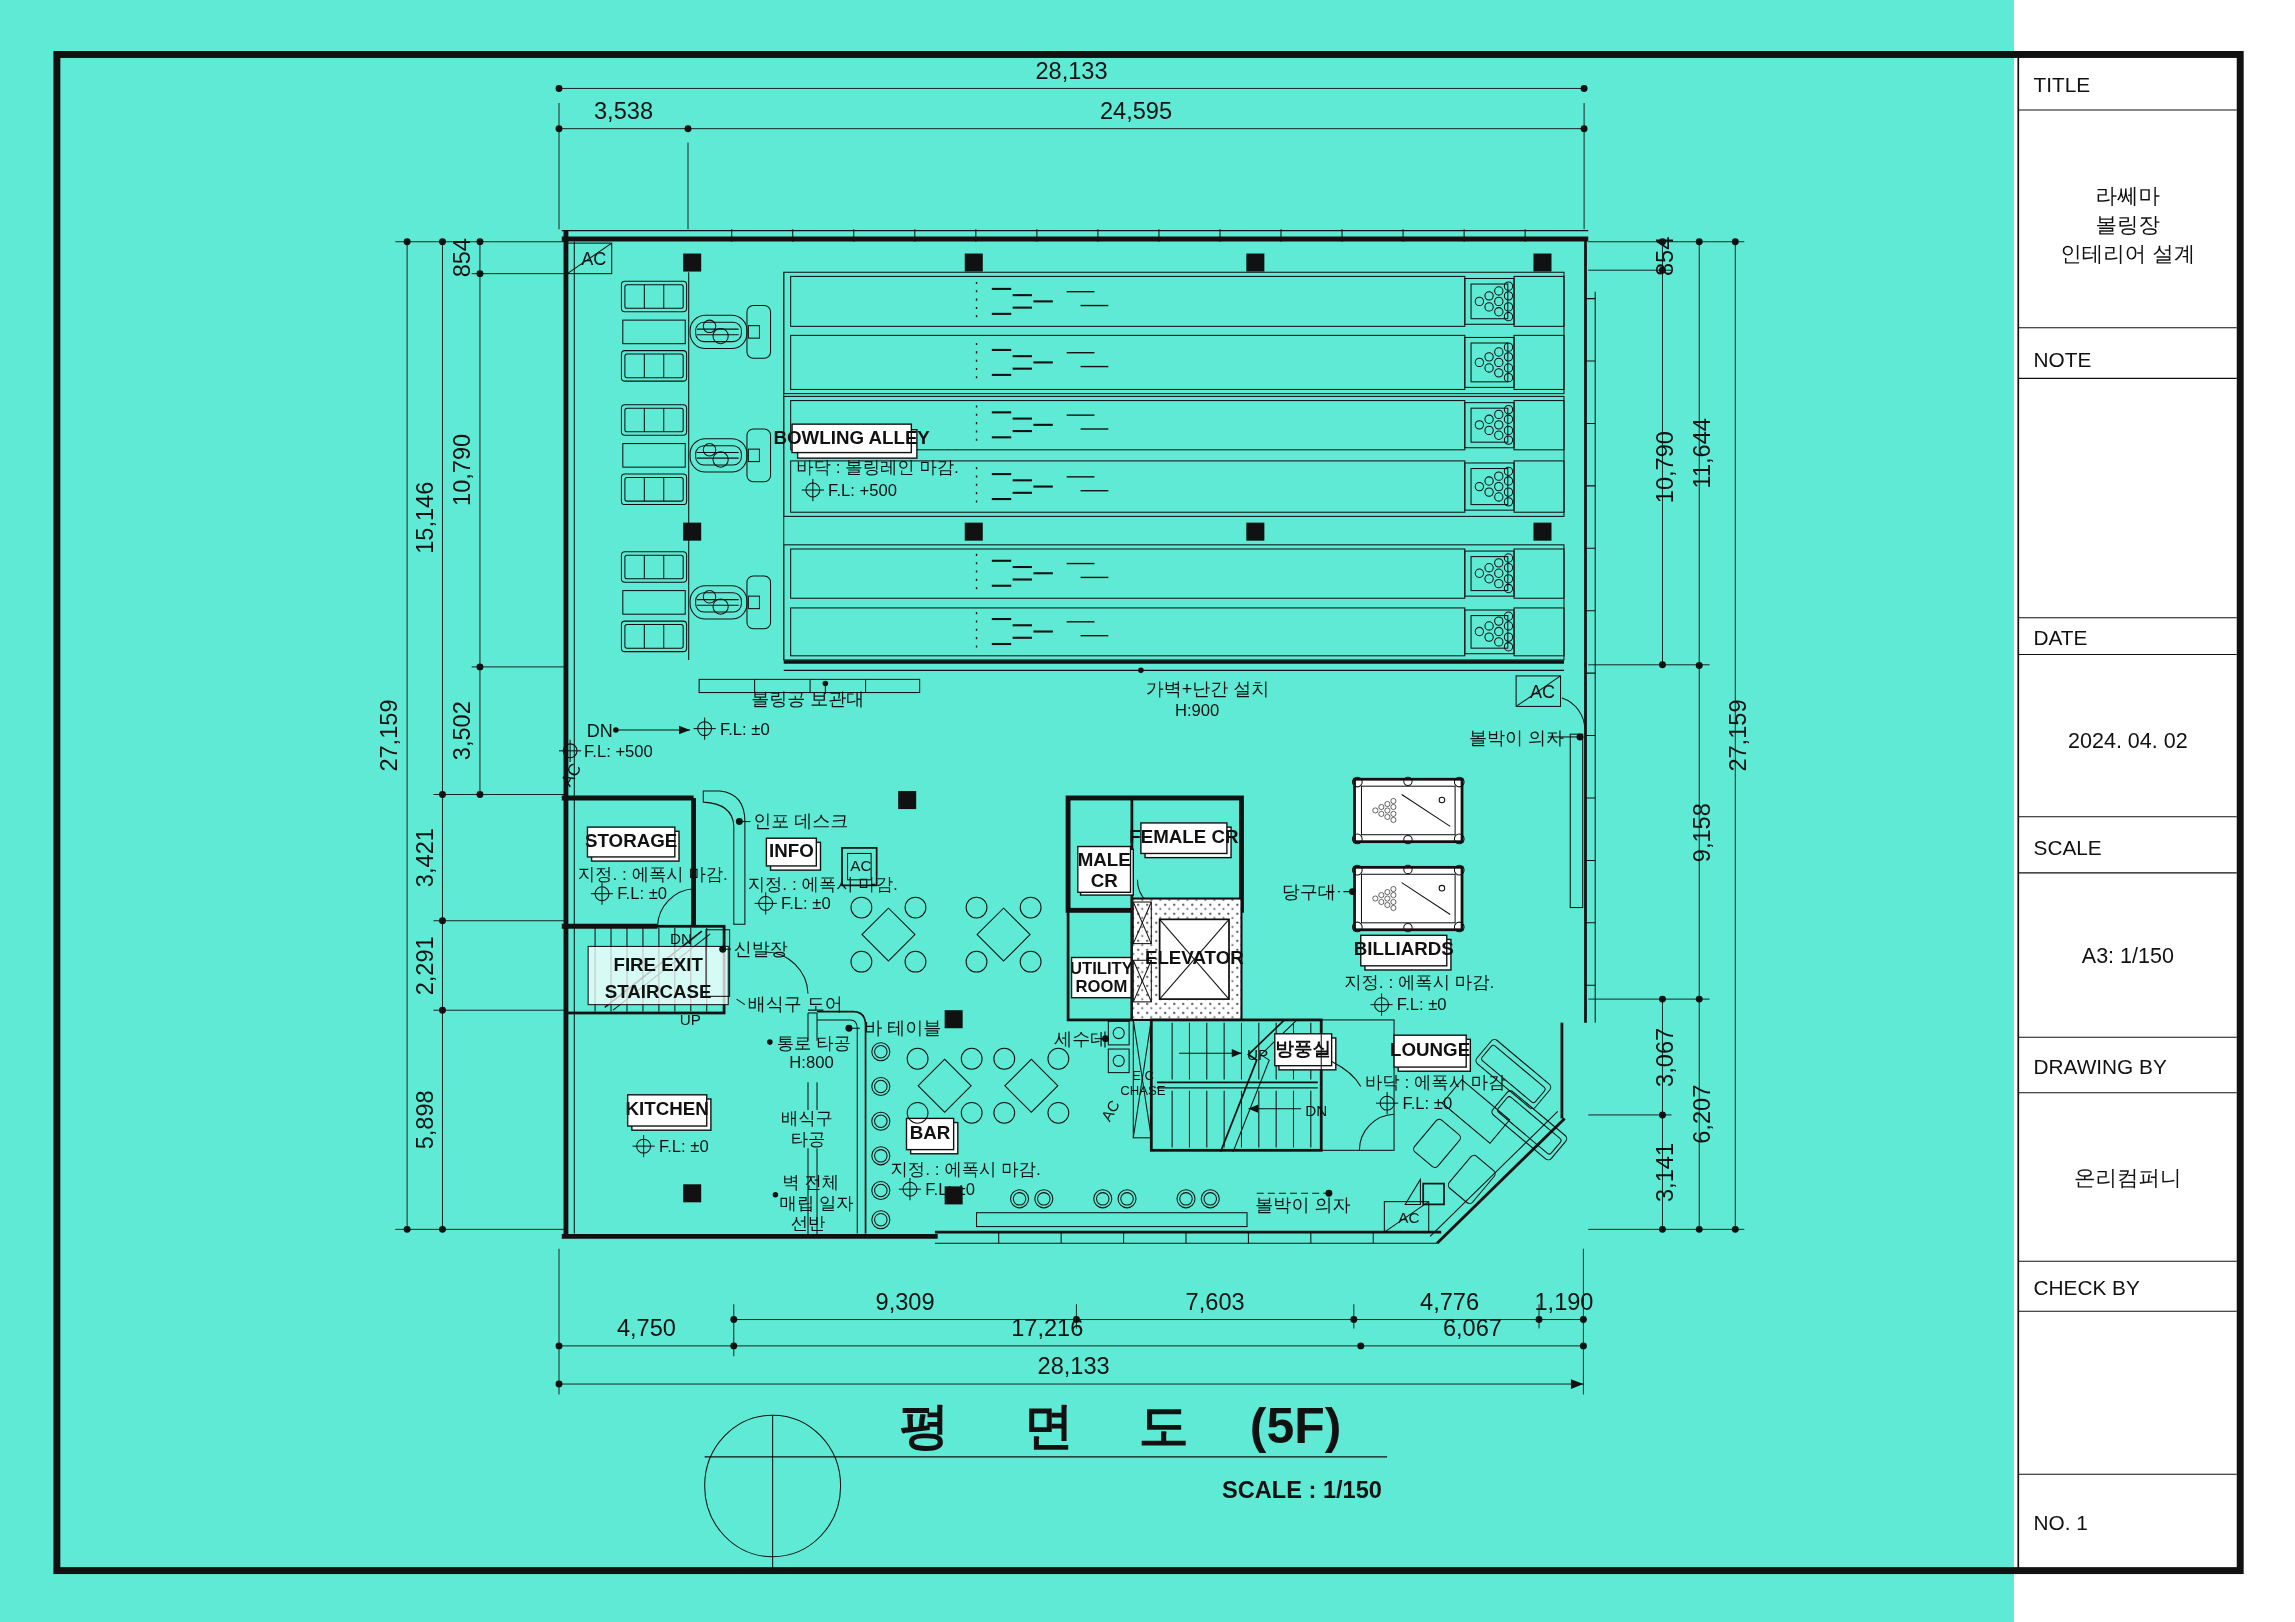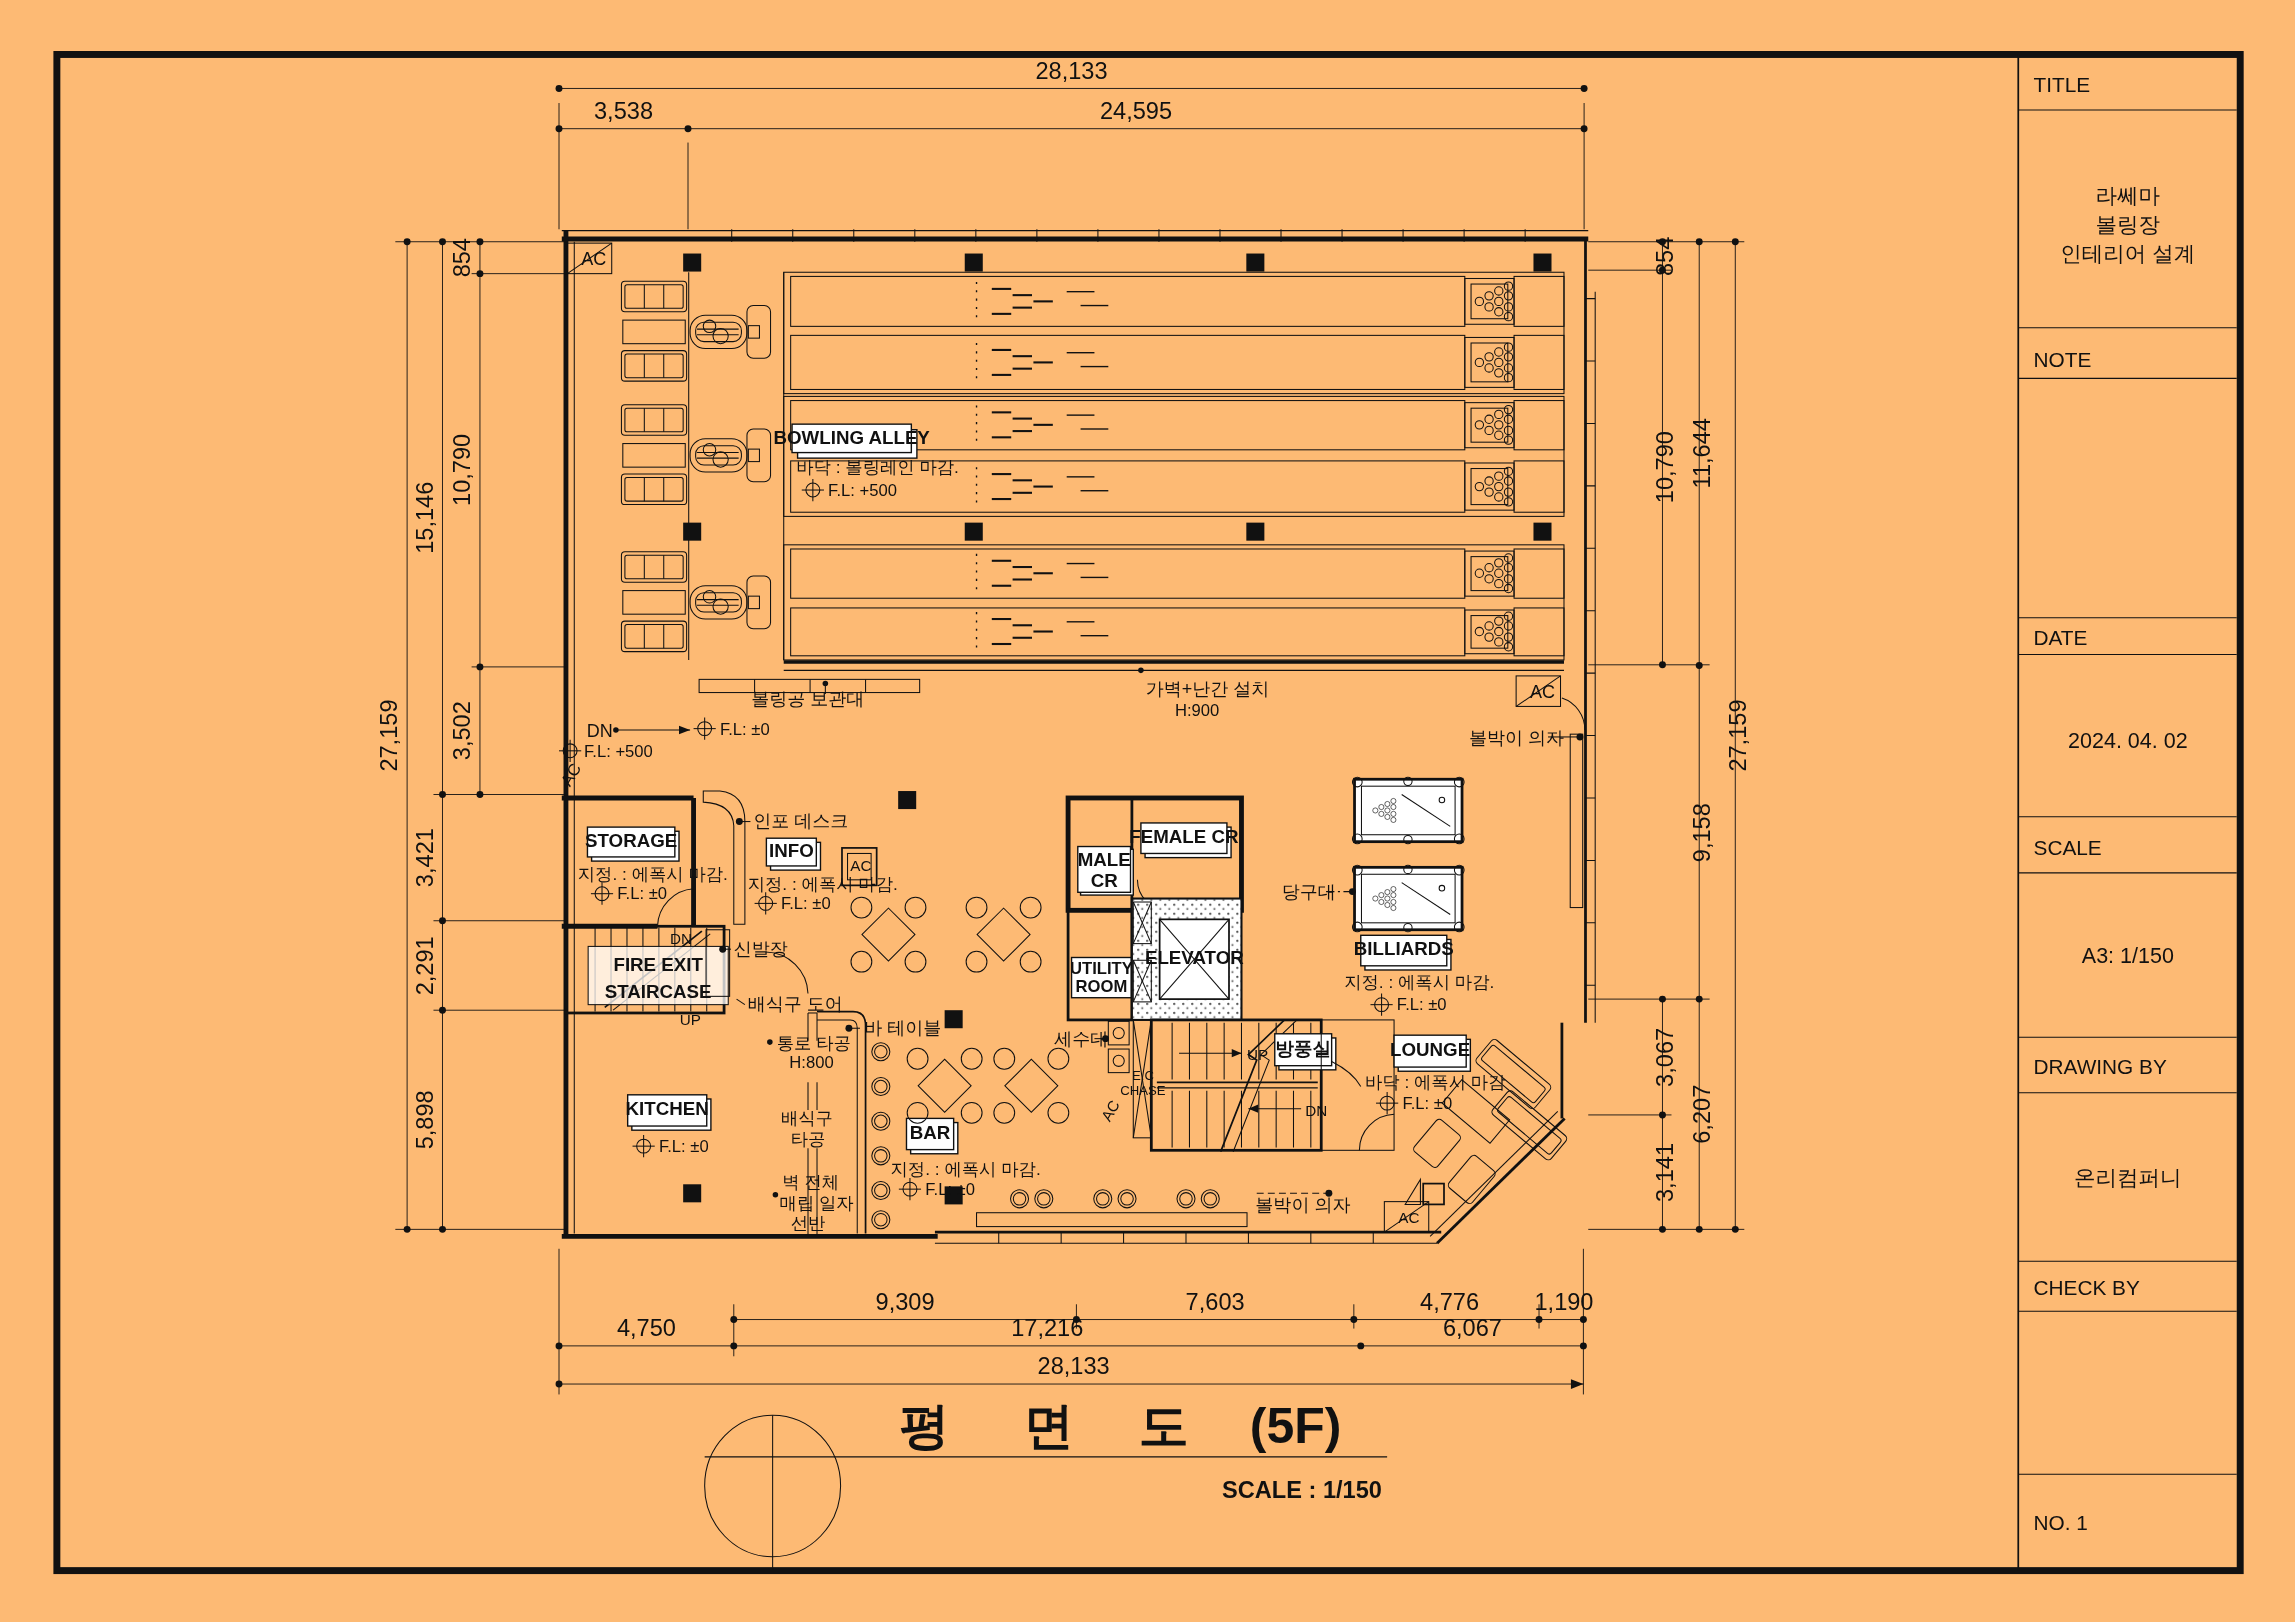"TITLE" .sheet { background: #fdba74 -> #5eead4; width: 2295px -> 2014px }
